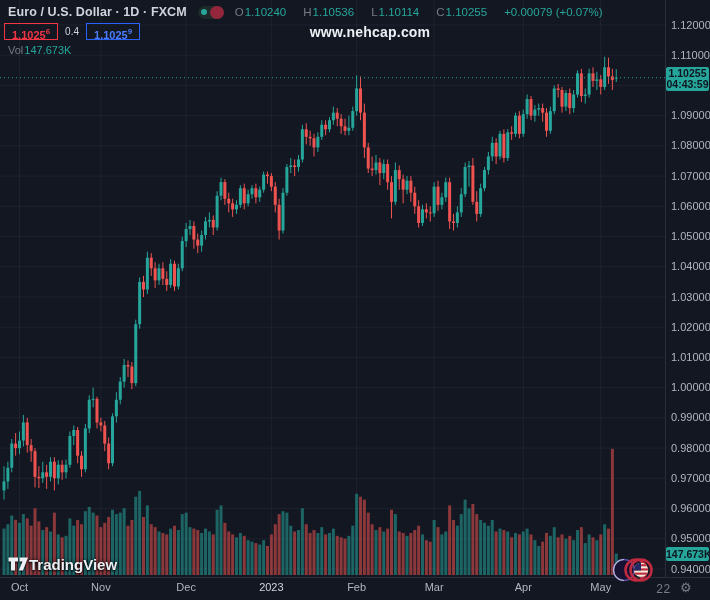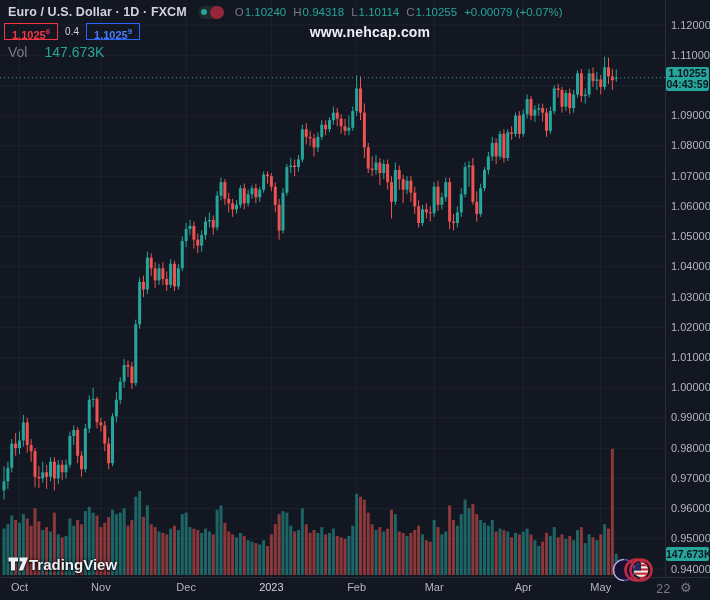"O1.10240" .ohlc { gap: 7px -> 17px }
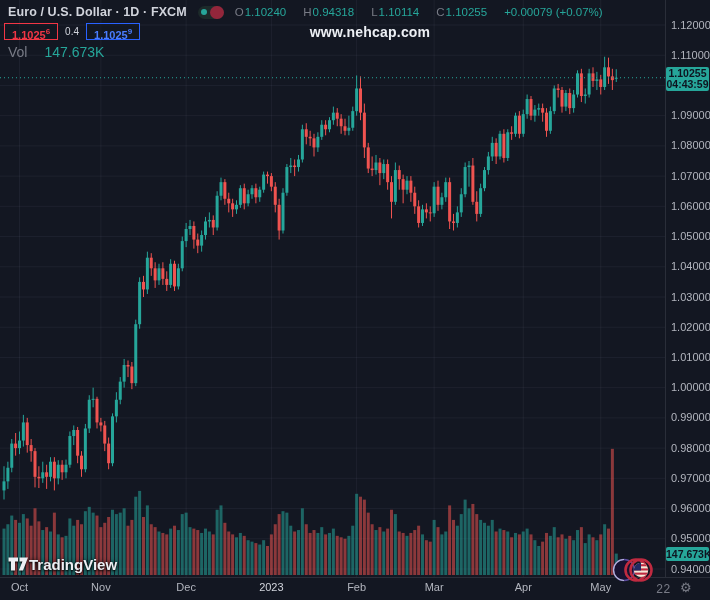"0.94318" span.val { text: 0.94318 -> 1.10536 }
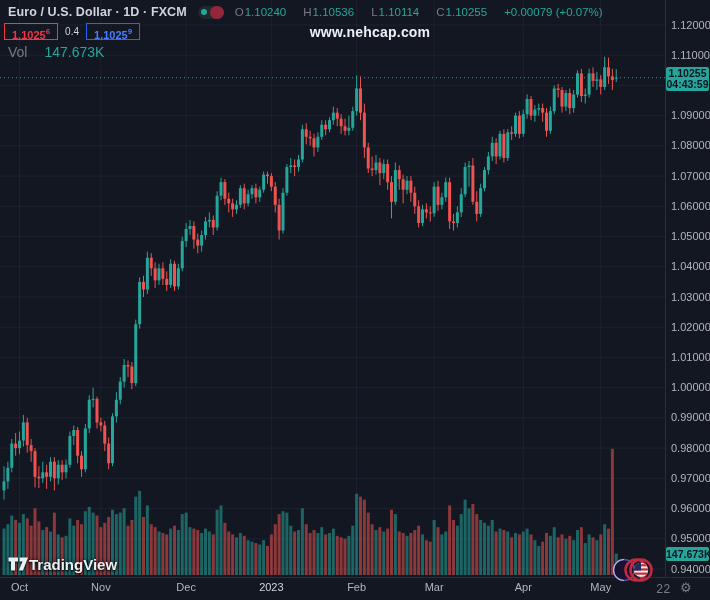"Vol" #hdr-row3 { font-size: 14px -> 11px; gap: 17px -> 1px }
